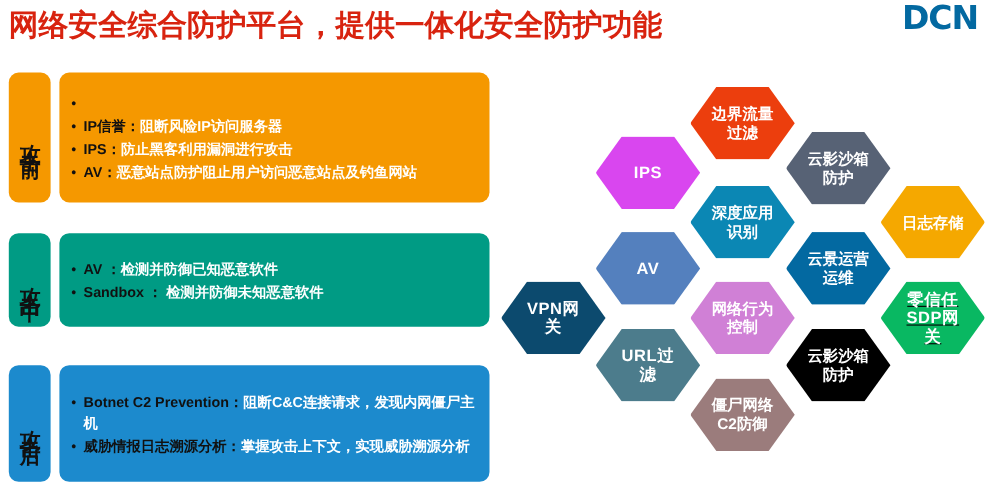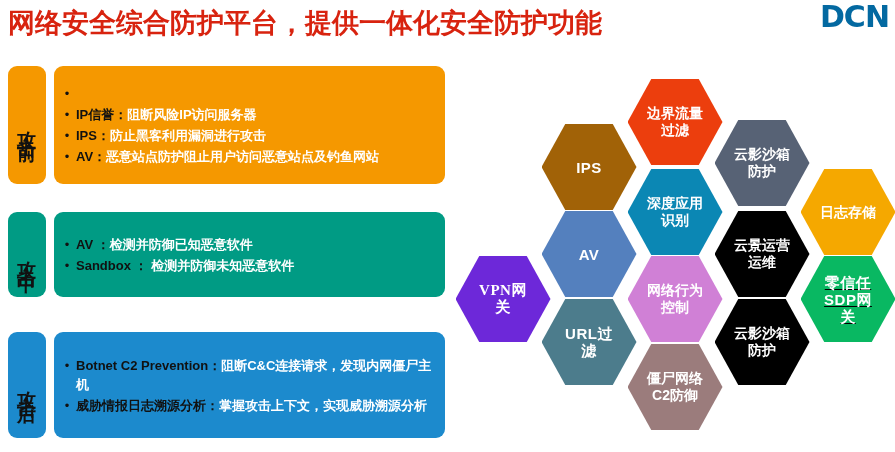"边界流量过滤" .hex { height: 86px -> 66px }
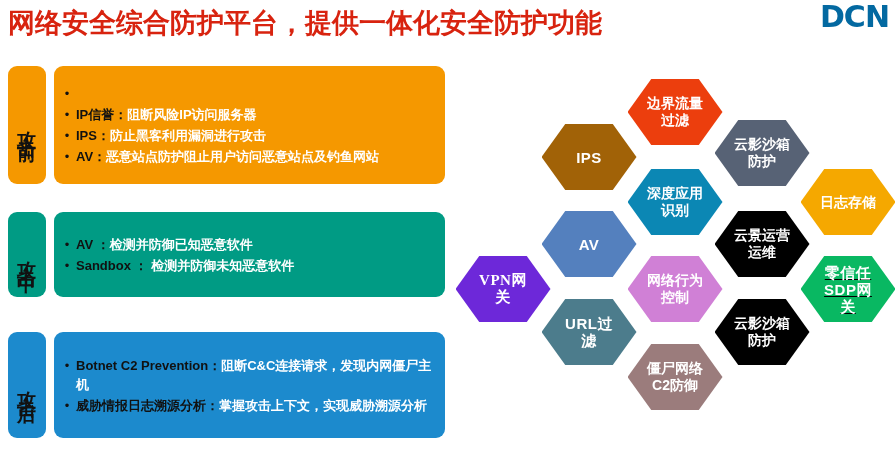"IPS" div.hex { background: #a16207 -> #d946ef }
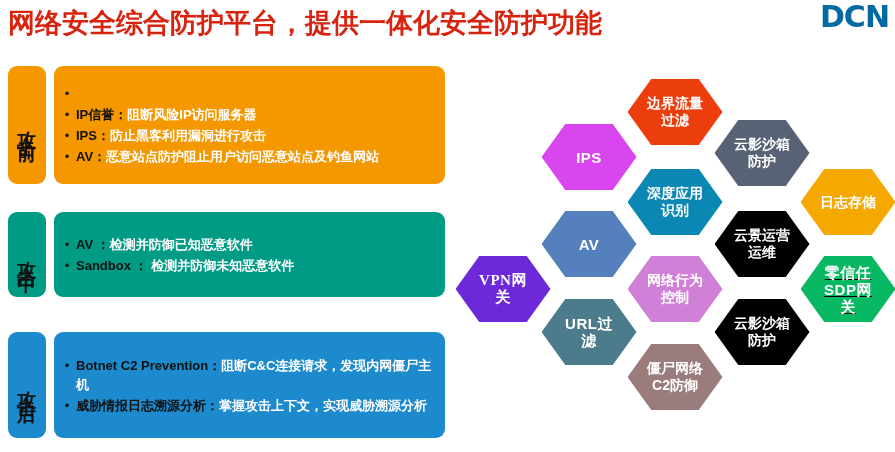"云景运营运维" div.hex { background: #000000 -> #0369a1 }
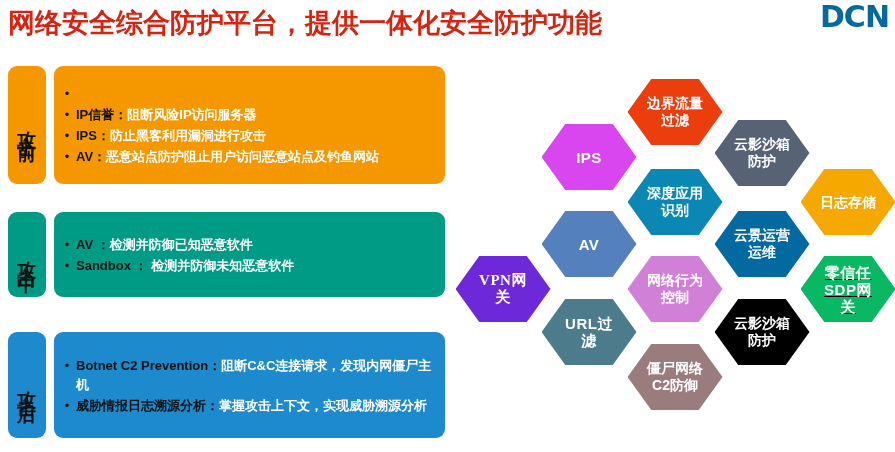"VPN网关" div.hex { background: #6d28d9 -> #0c4a6e; font-family: Liberation Serif, serif -> none }
